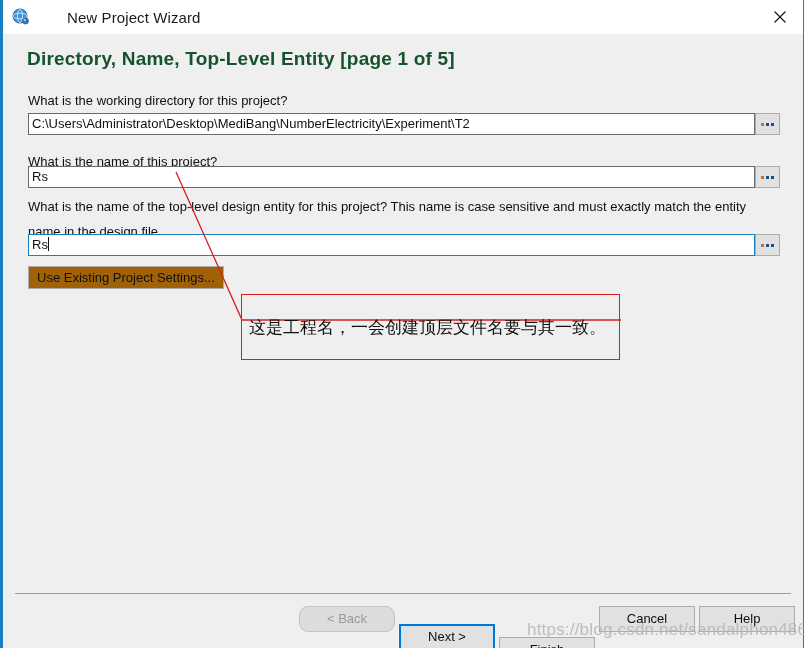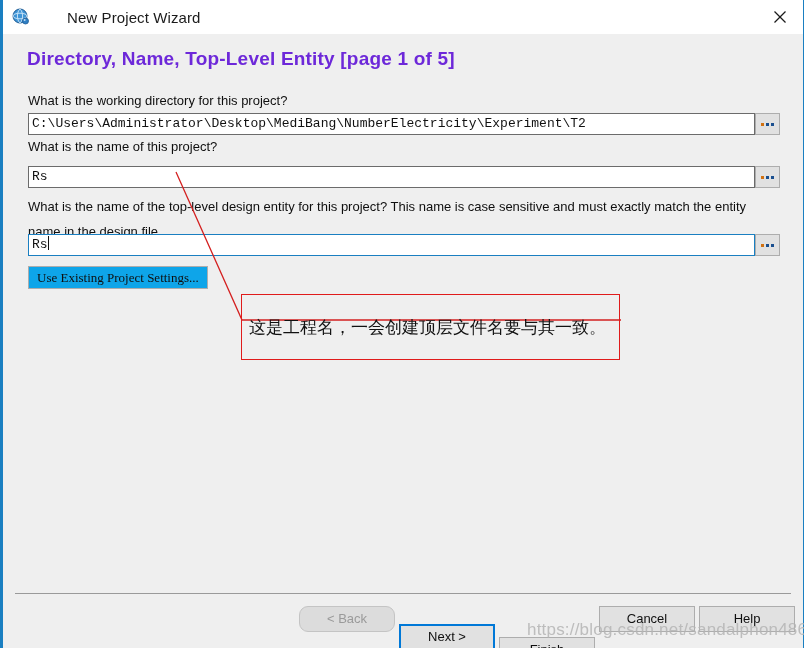"Directory, Name, Top-Level Entity [page" #page-heading { color: #6d28d9 -> #14532d }
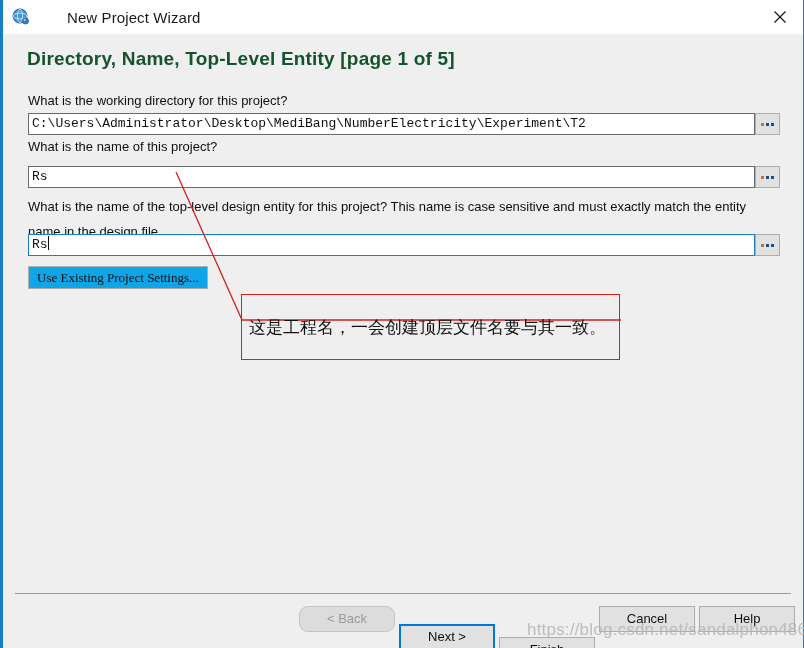"C:\Users\Administrator\Desktop\MediBang\" .text-input { font-family: Liberation Mono, monospace -> Liberation Sans, sans-serif }
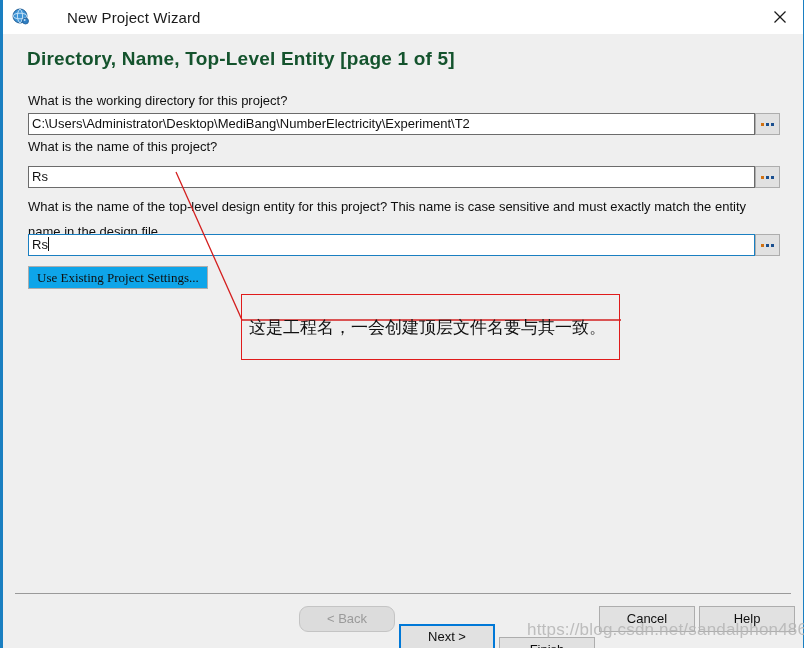"What is the name of this" div.field-label { top: 103px -> 118px }
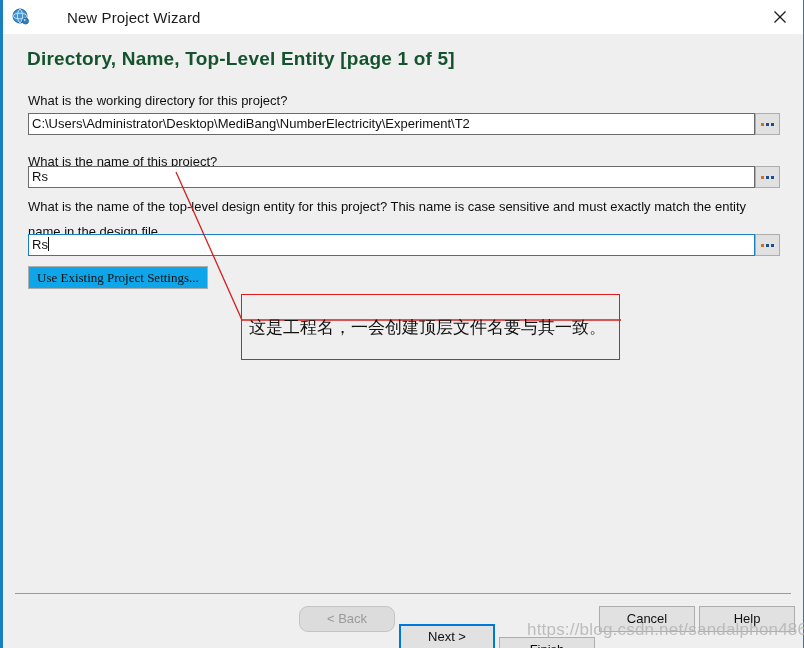"Use Existing Project Settings..." #use-existing-button { background: #0ea5e9 -> #a16207; font-family: Liberation Serif, serif -> Liberation Sans, sans-serif }
